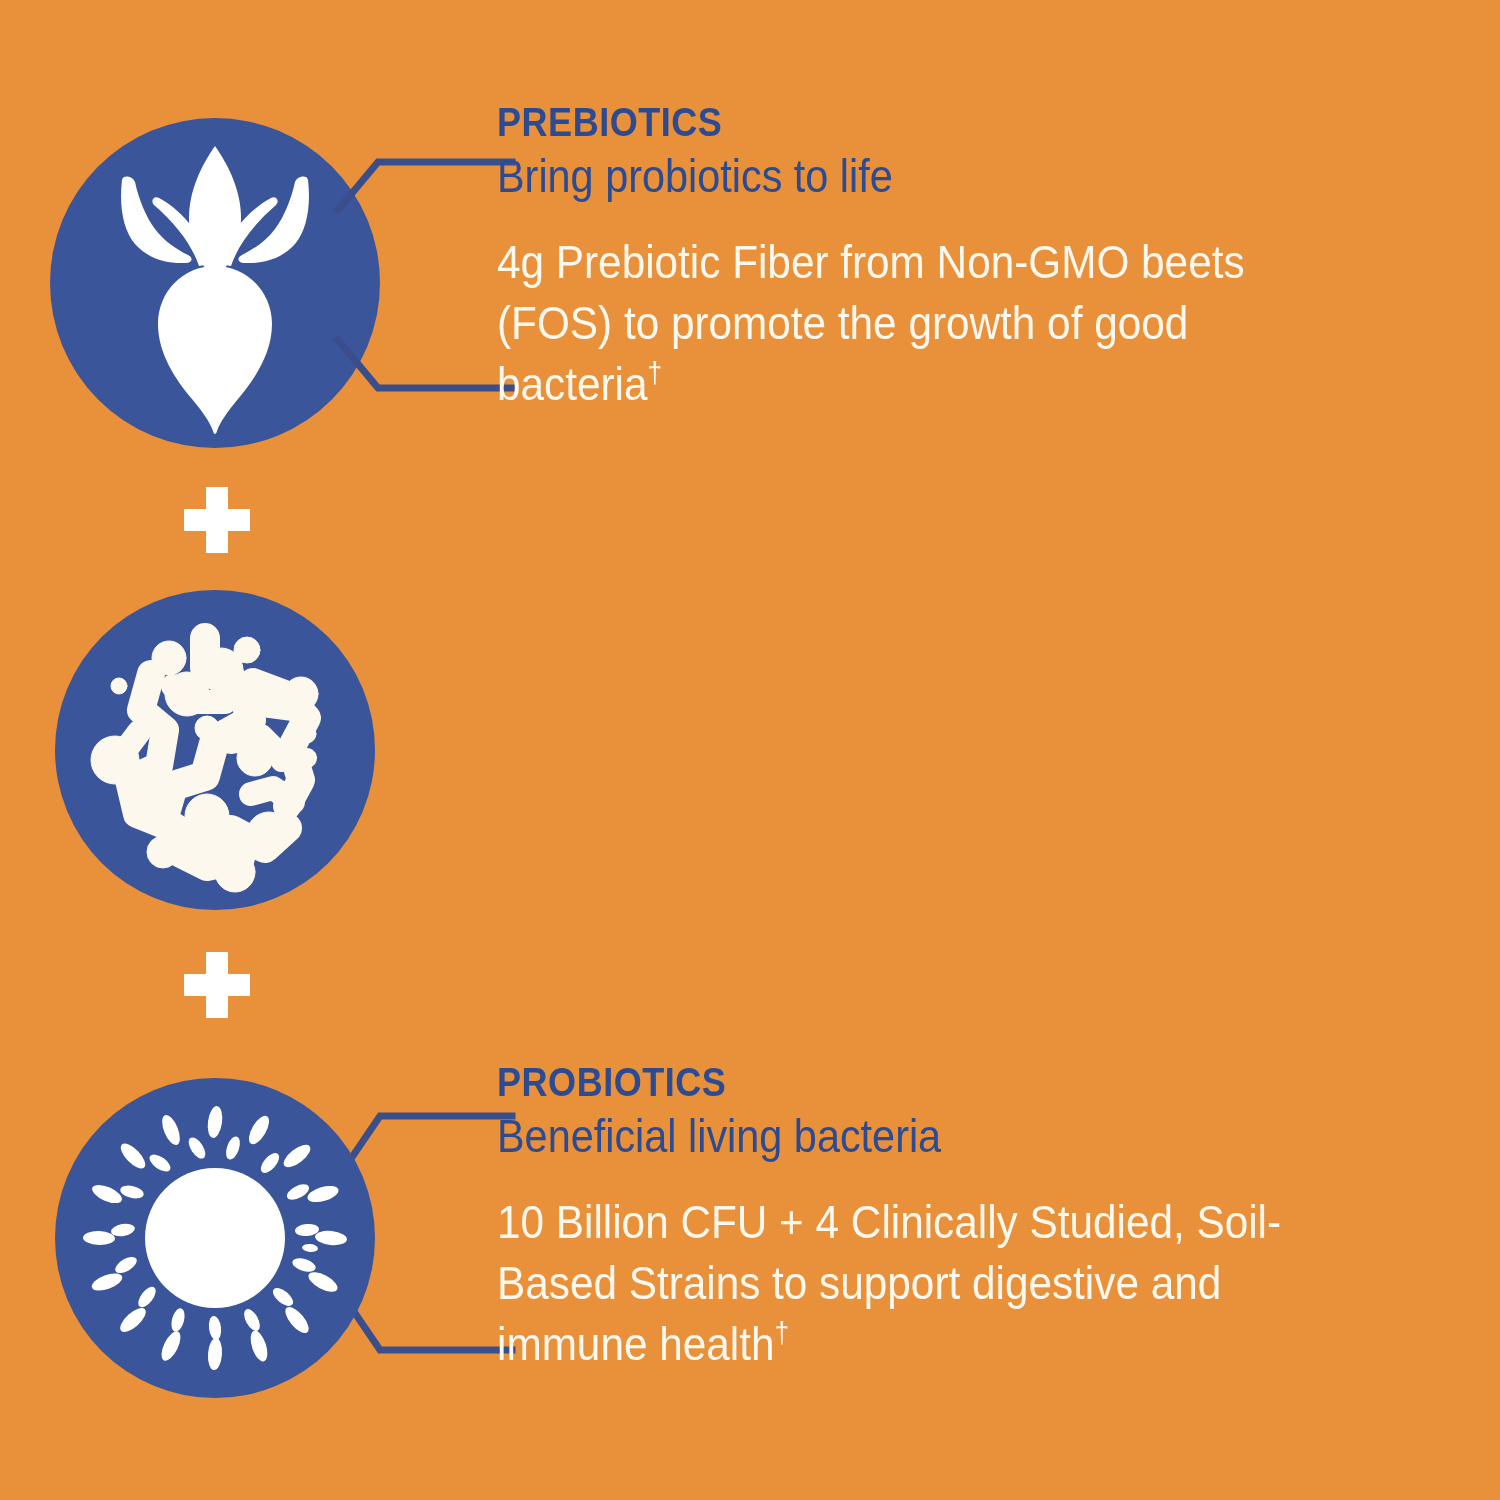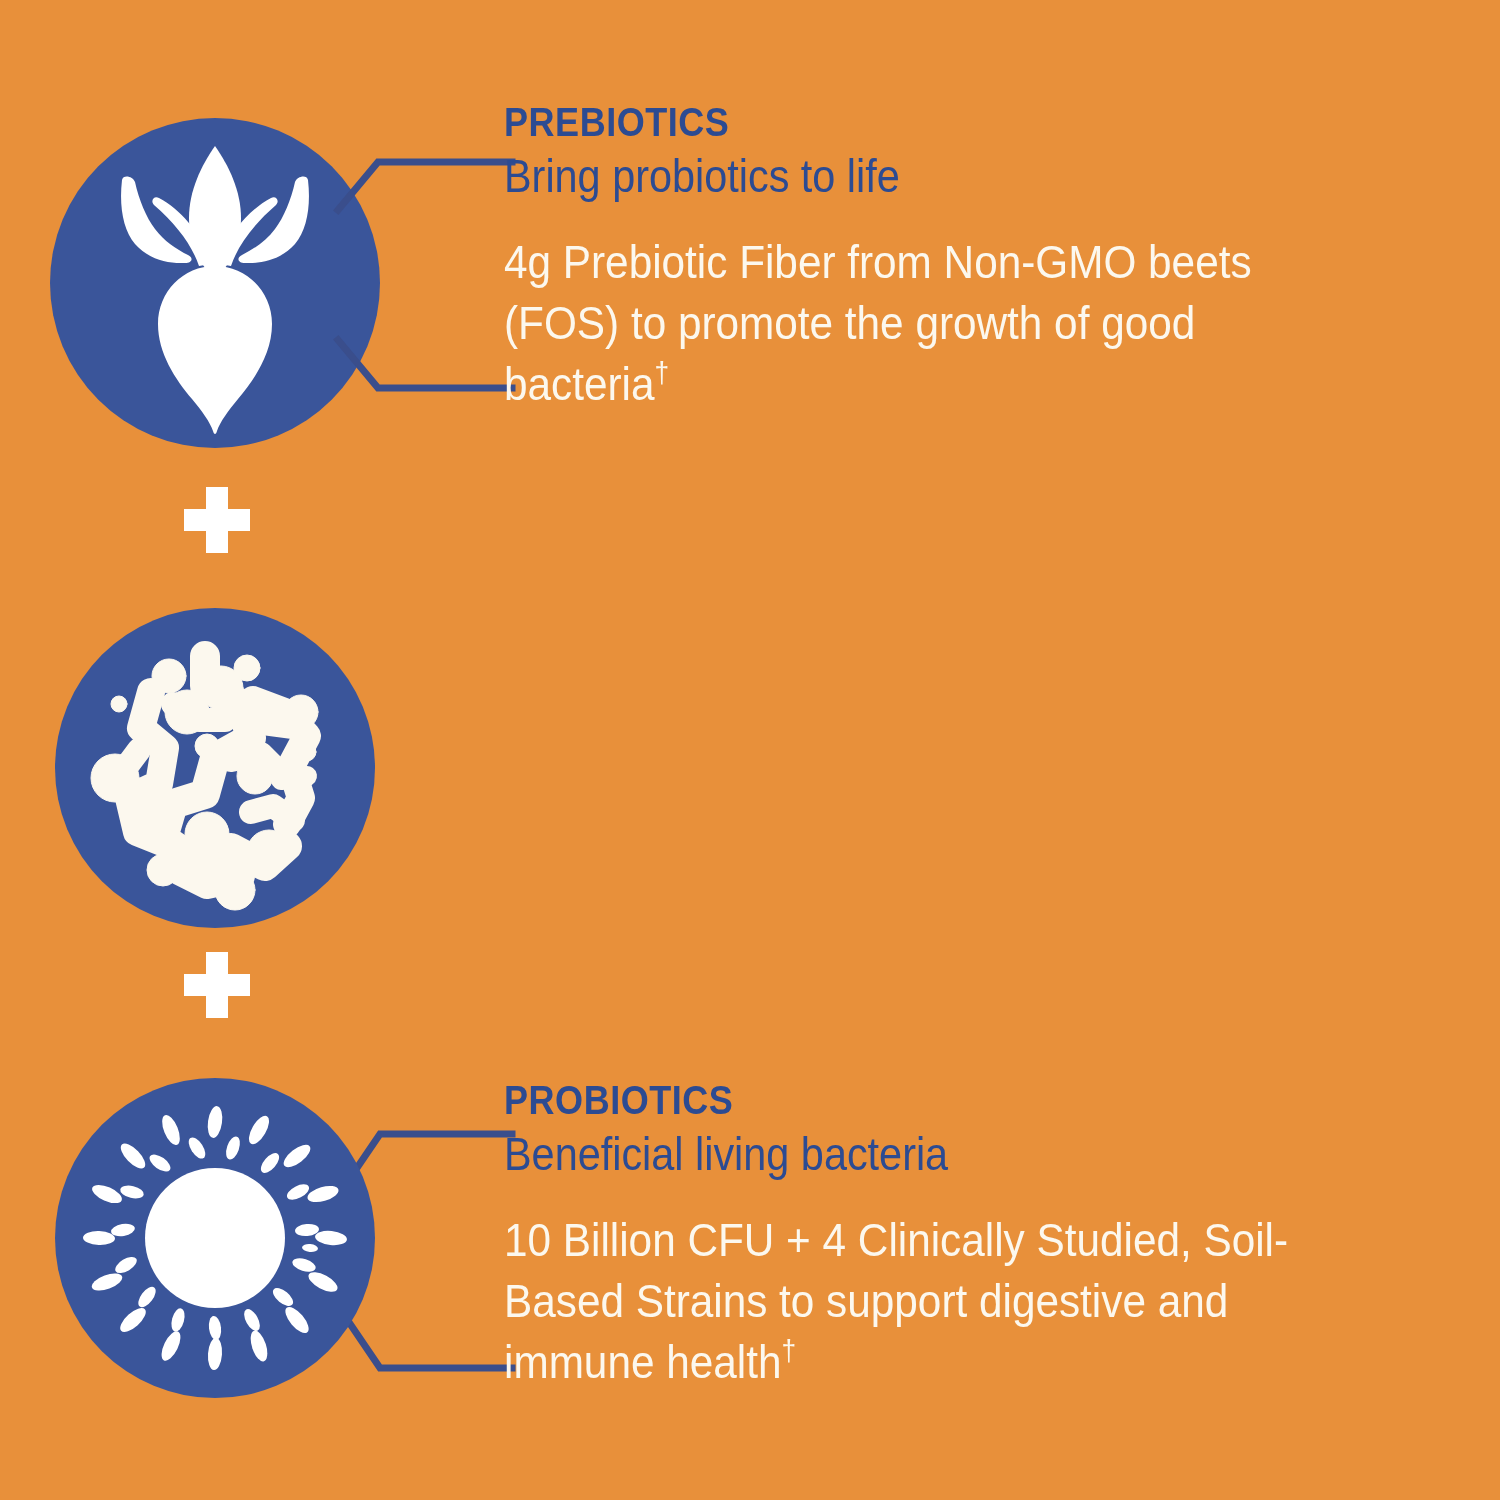"PREBIOTICS" .text-col { margin-left: 7px -> none }
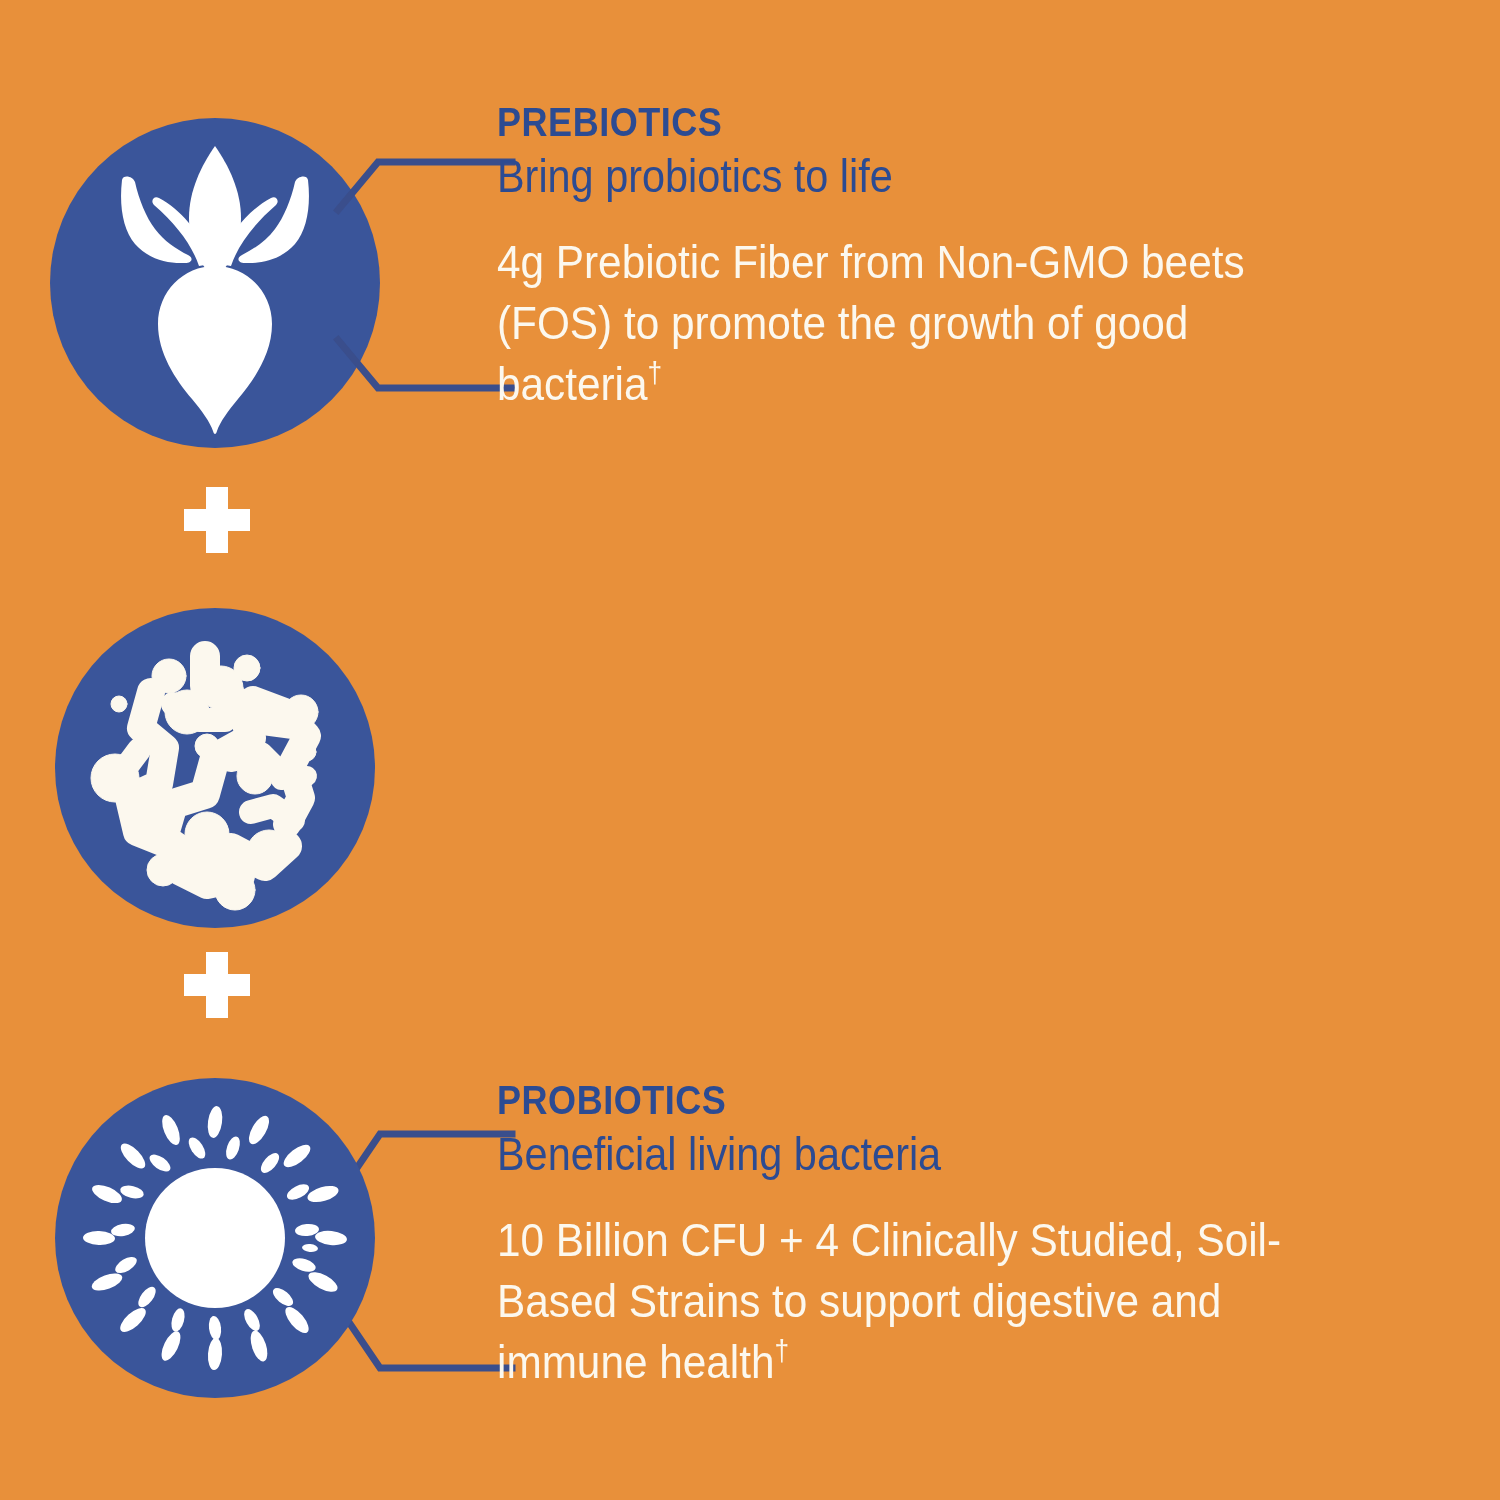"PROBIOTICS" #row-probiotics { top: 486px -> 468px }
